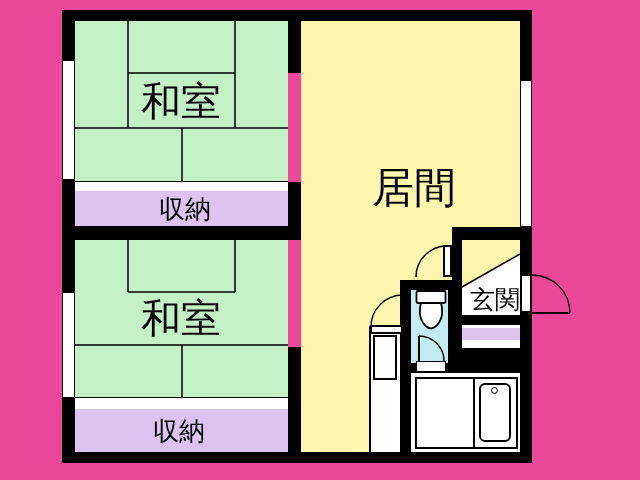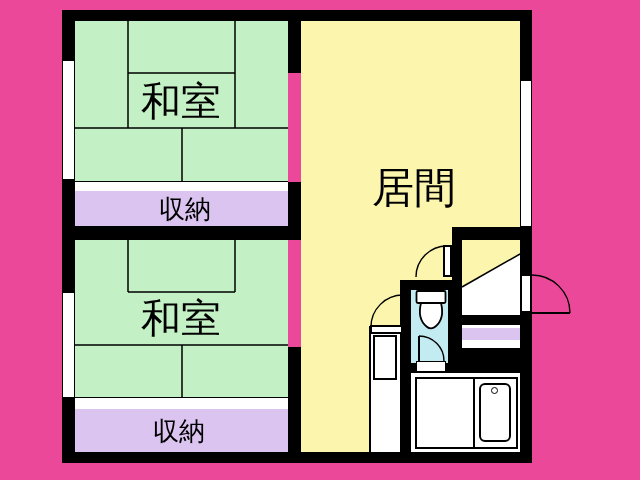"玄関" div.label { html: none -> <div>玄関</div> }
